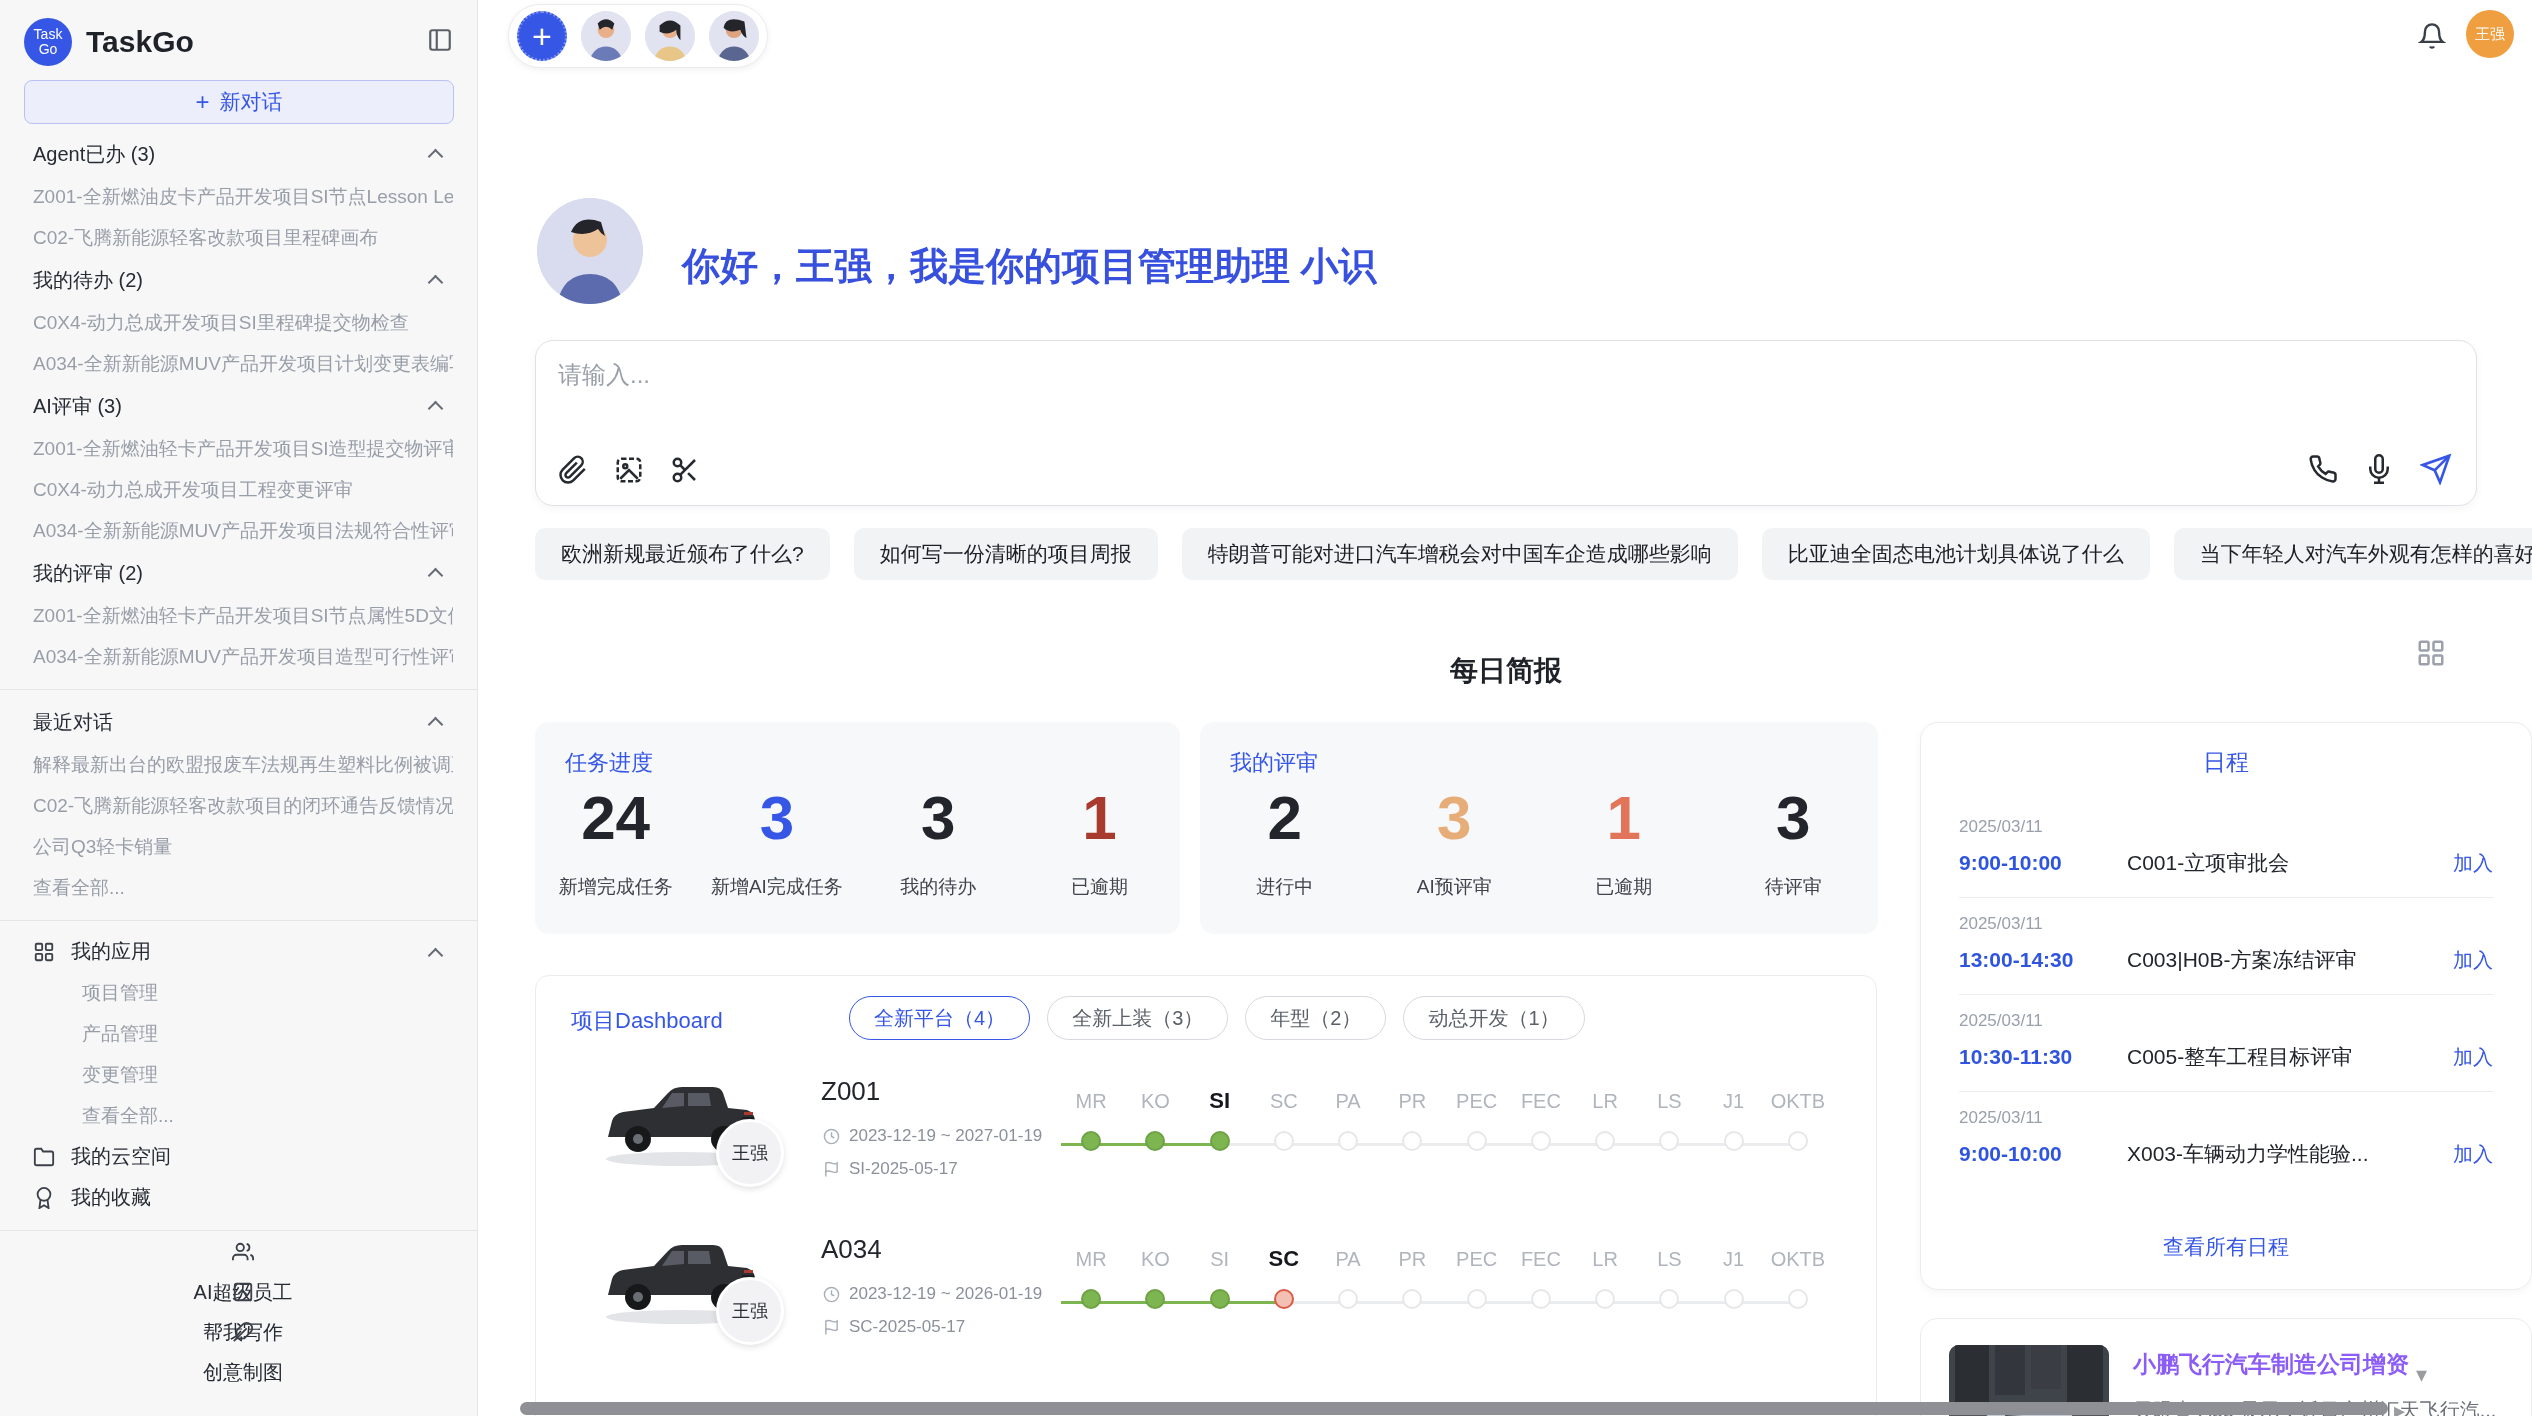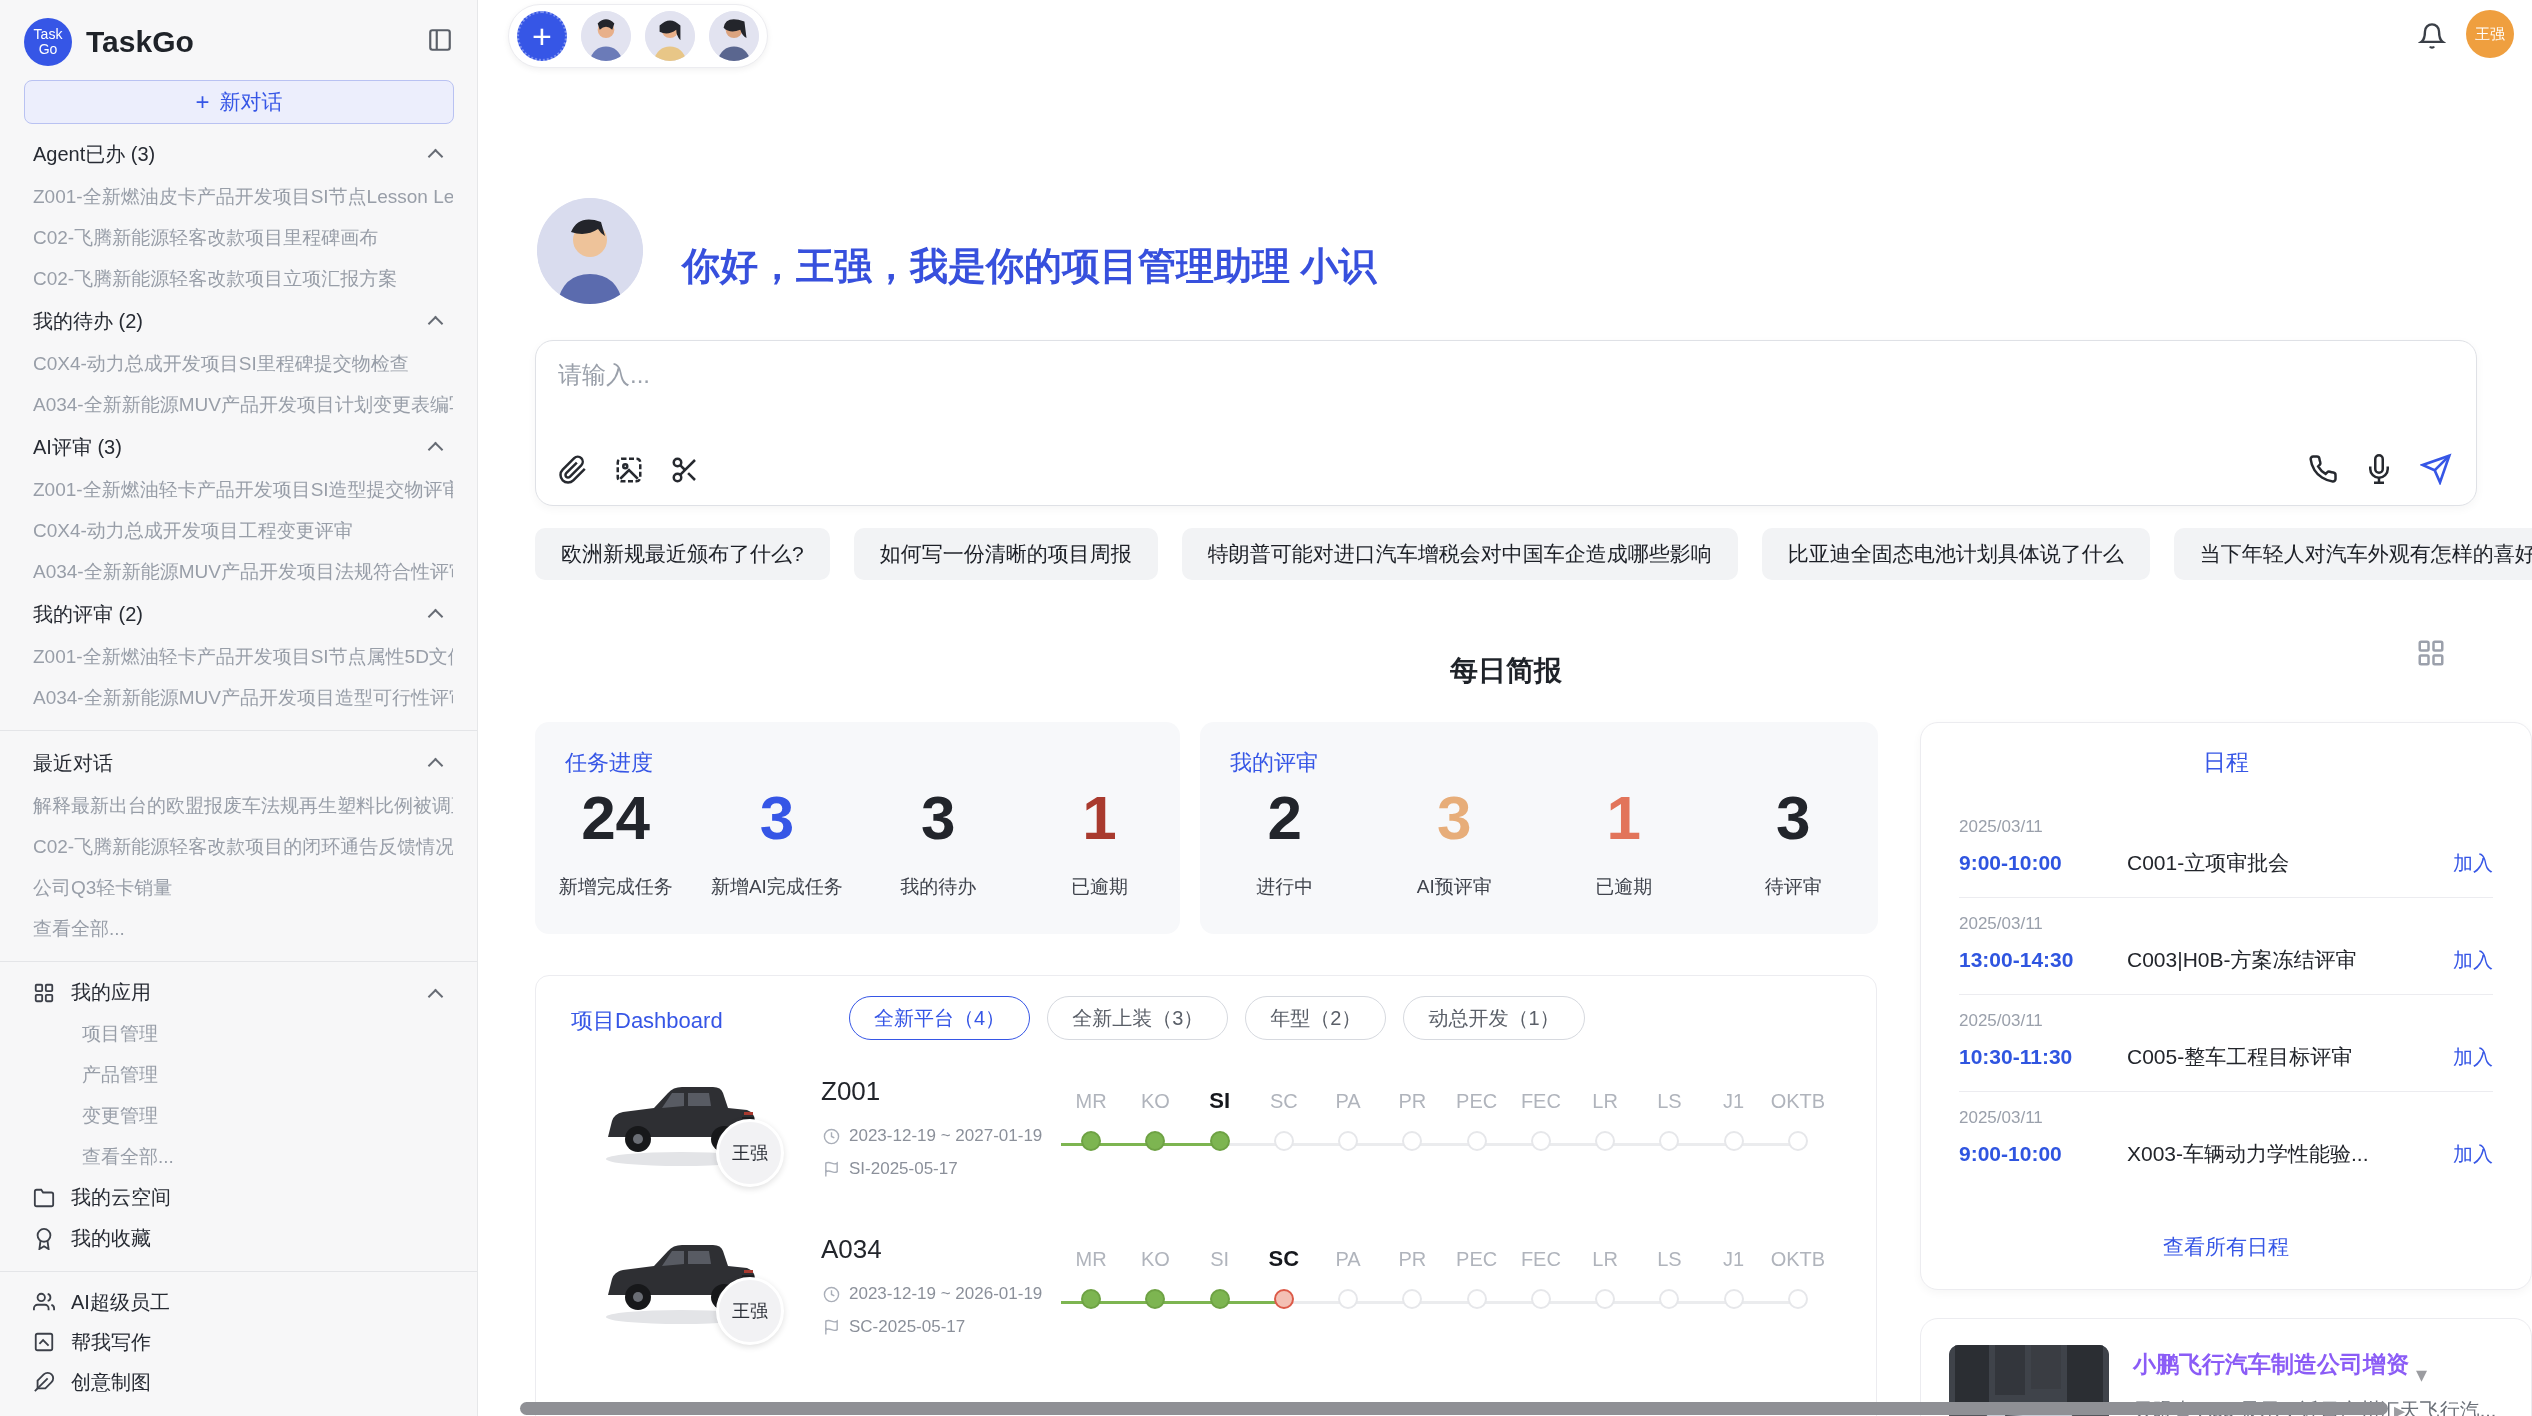"C02-飞腾新能源轻客改款项目立项汇报方案" div.sb-item { html: <div>C02-飞腾新能源轻客改款项目立项汇报方案</div> -> none }
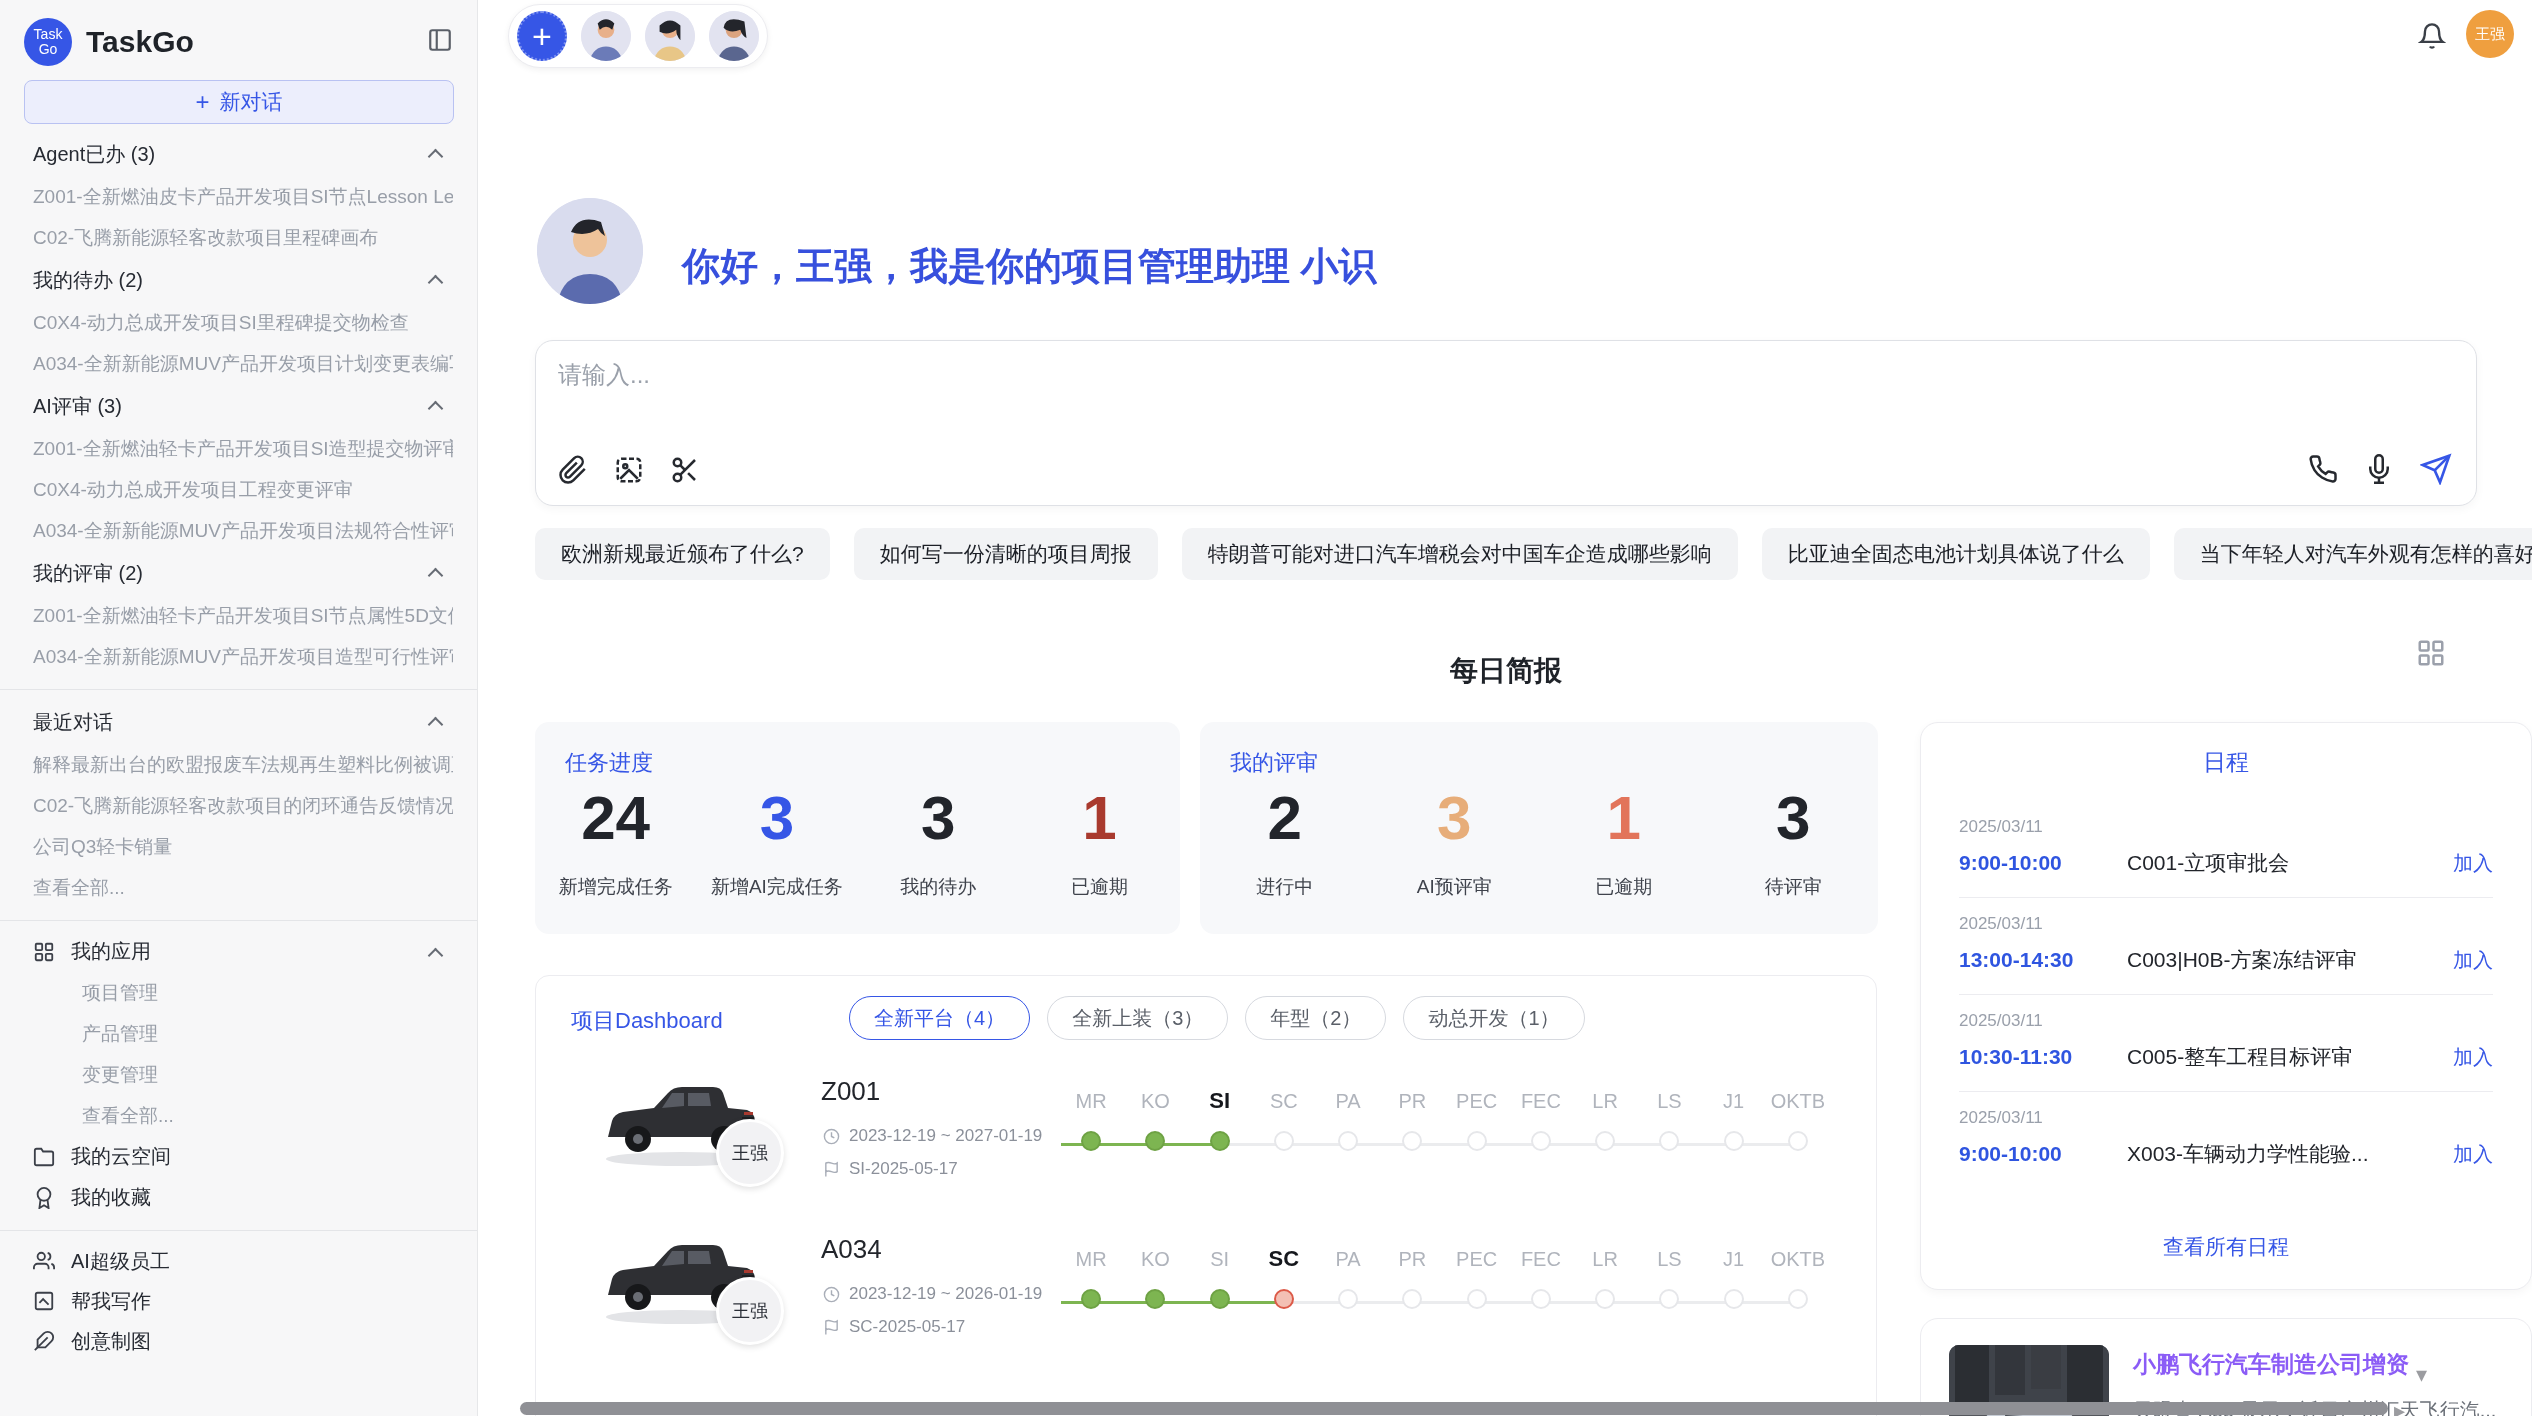"AI超级员工" .tool-row { flex-direction: none -> column }
